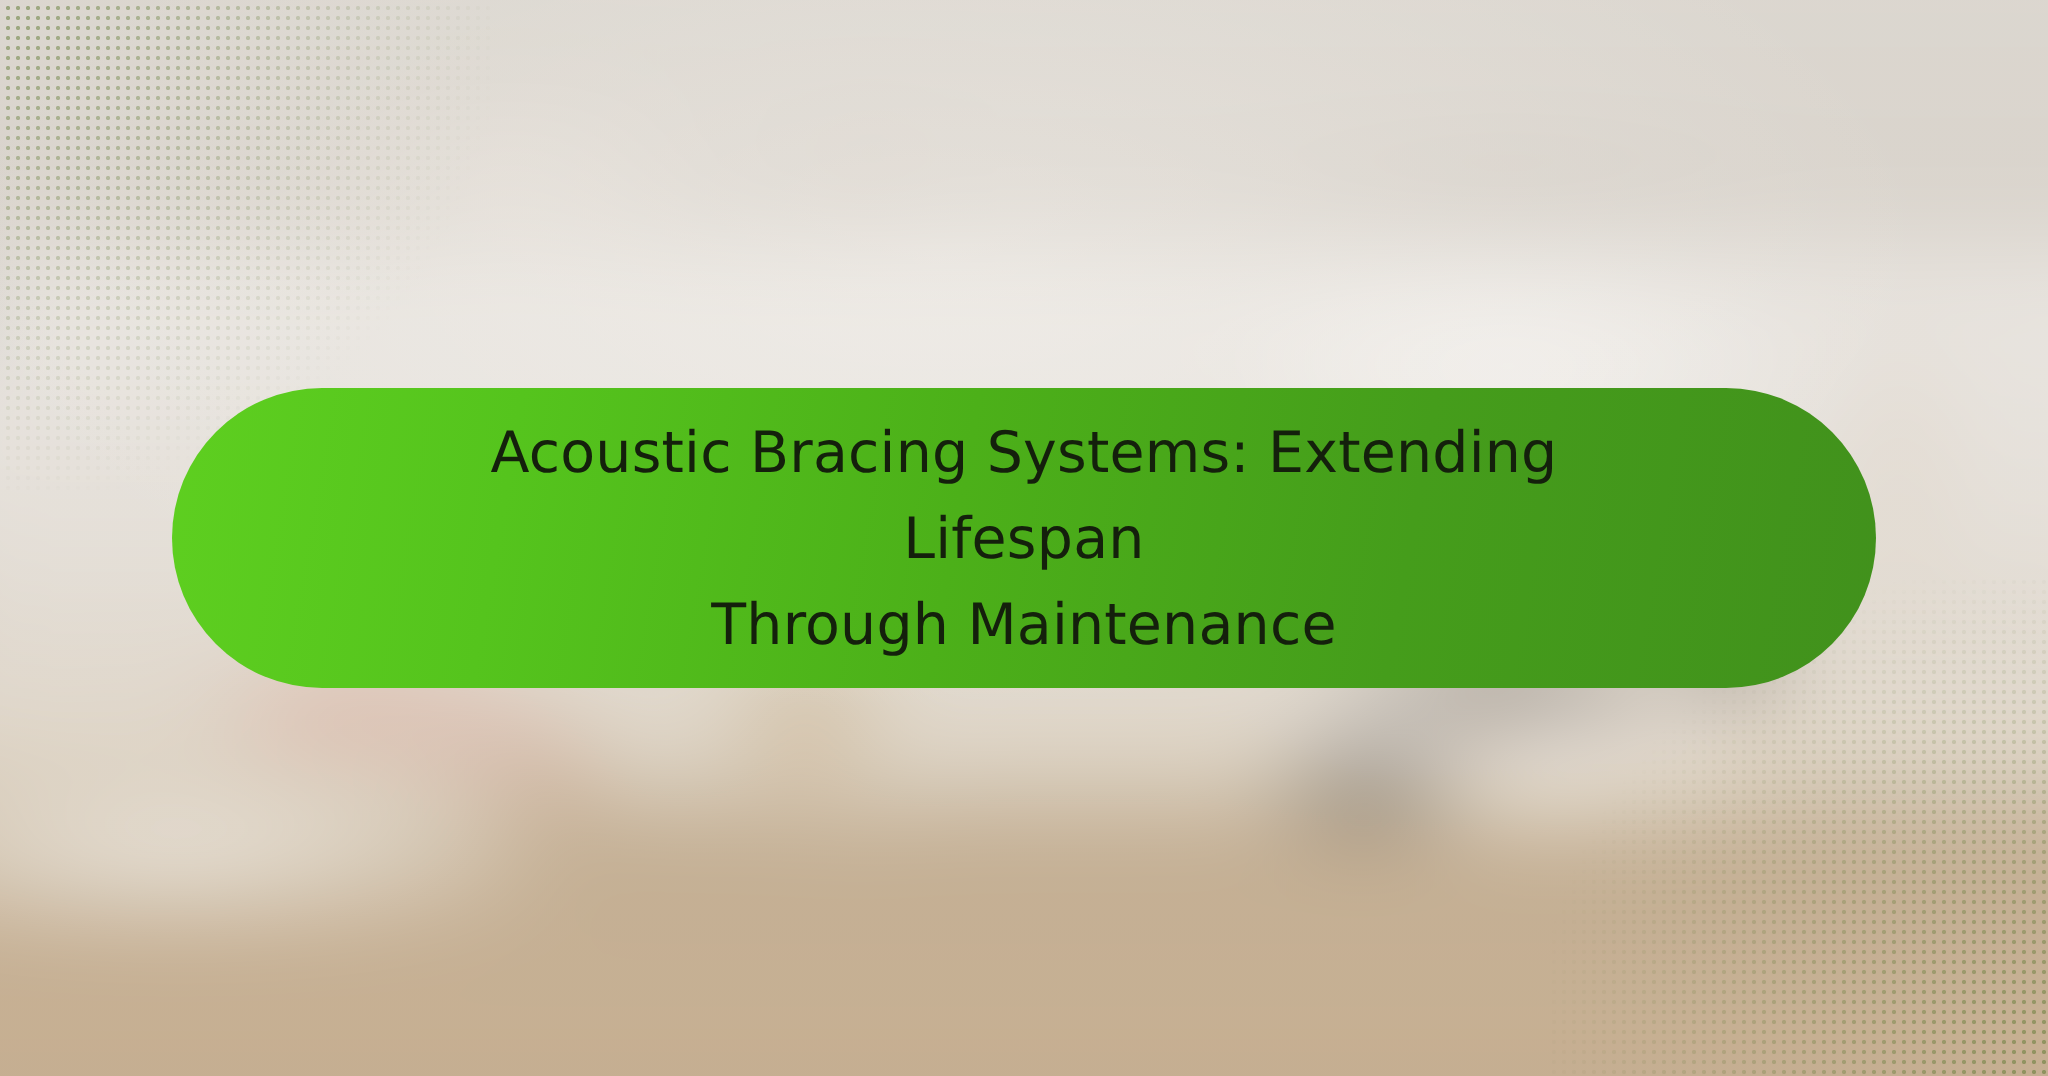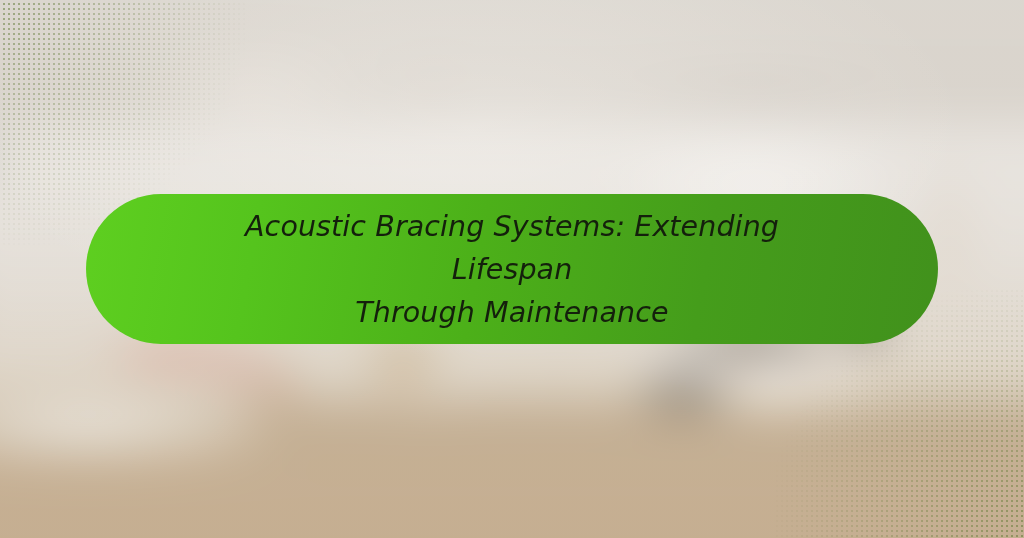"Acoustic Bracing Systems: Extending" .title-pill { font-style: italic -> none }
